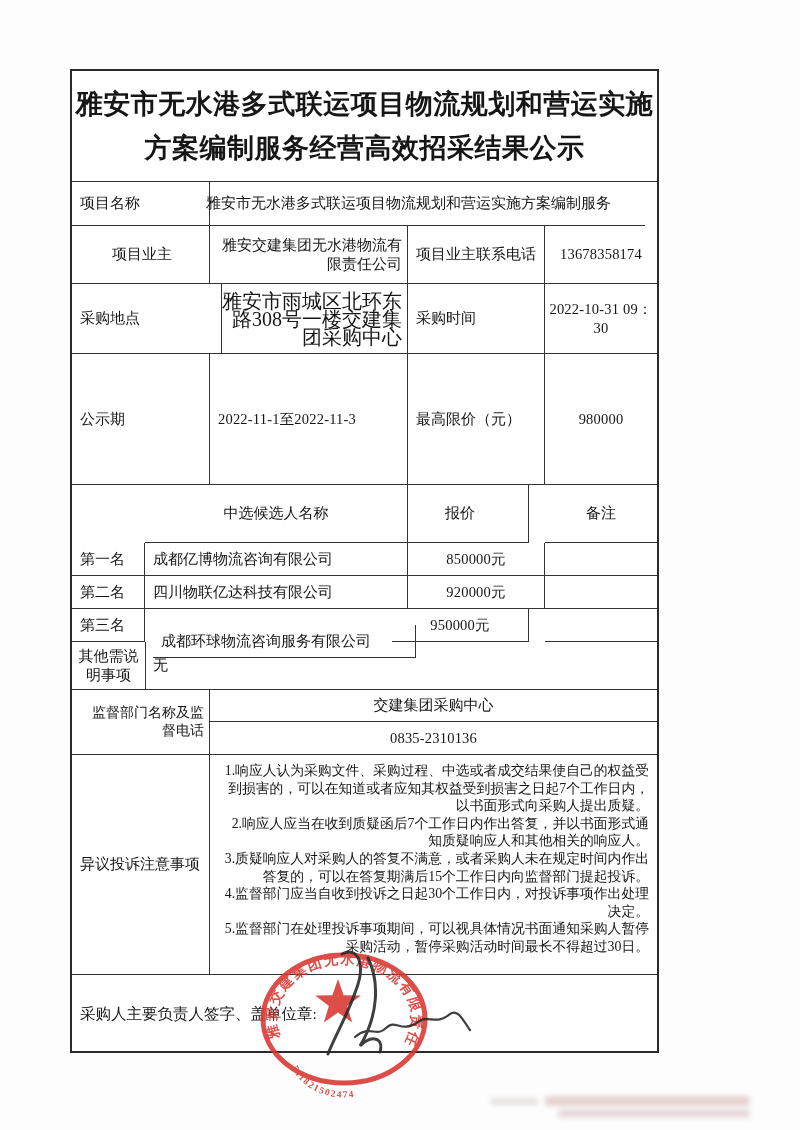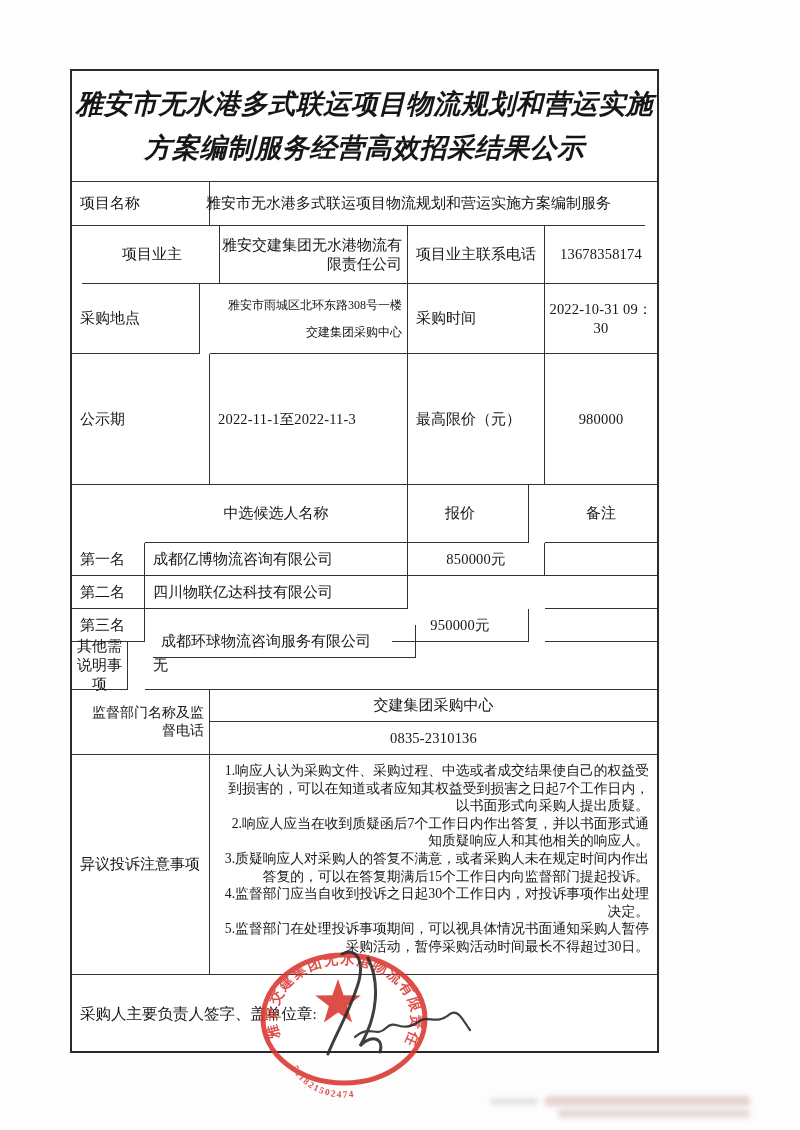"雅安市无水港多式联运项目物流规划和营运实施" div.cell { font-style: italic -> none }
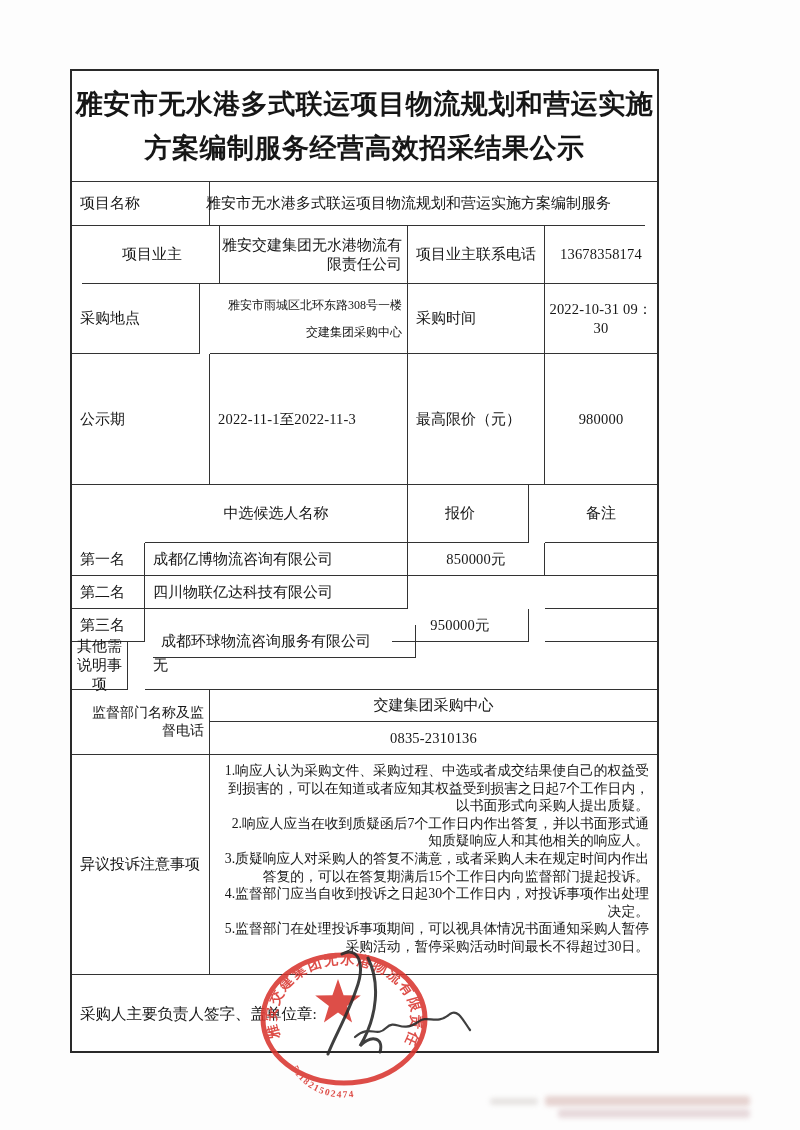"项目业主" div.cell { left: 10px -> 0 }
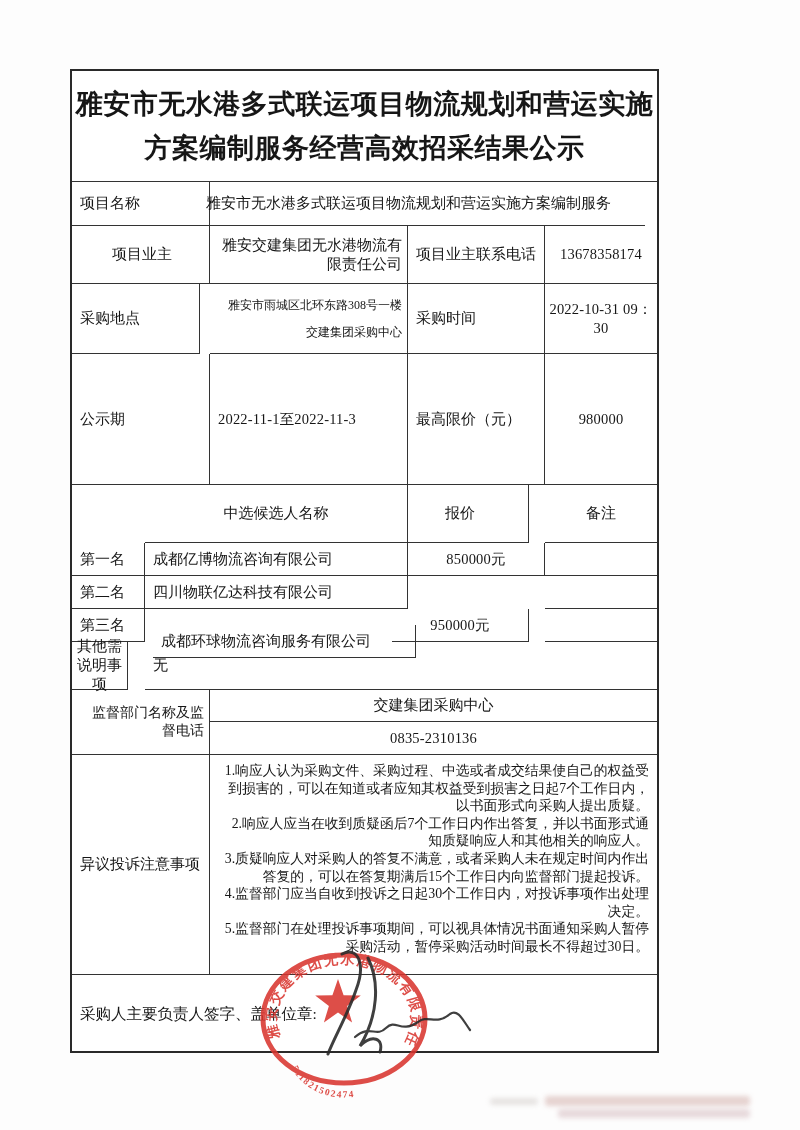"雅安市雨城区北环东路308号一楼交建集团采购中心" .addr { font-size: 12px -> 20px; line-height: 27px -> 18px }
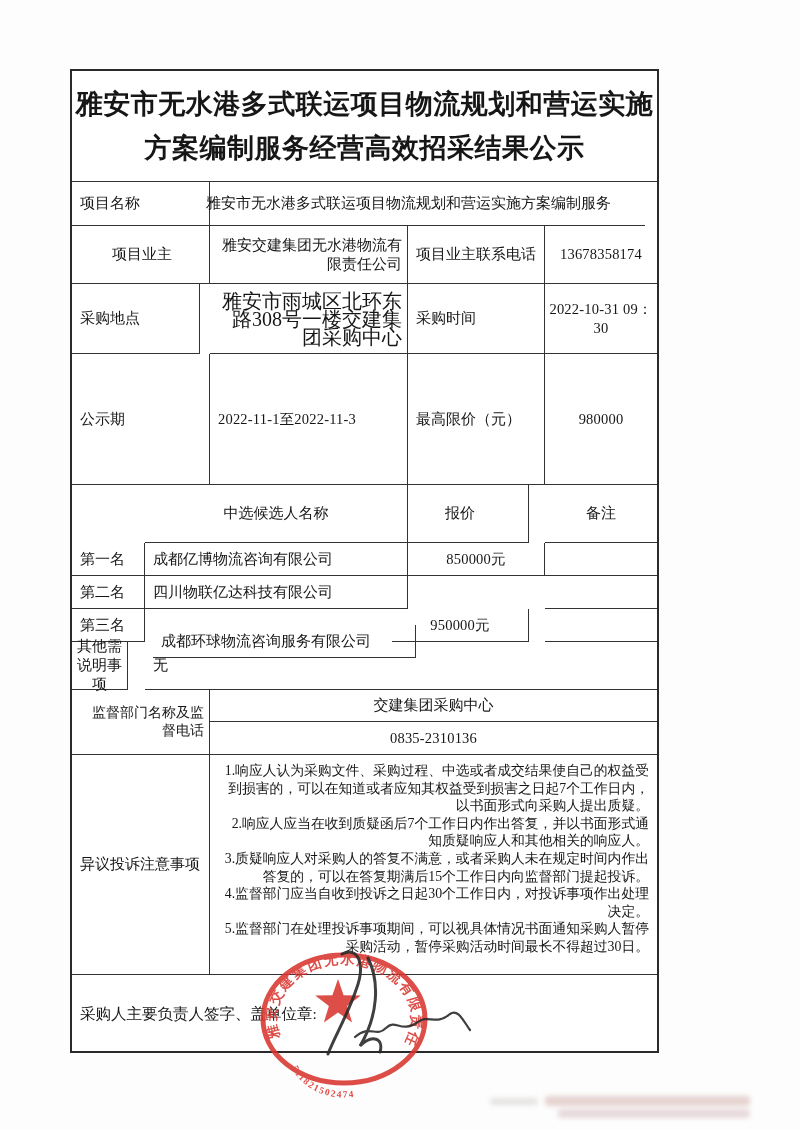"采购地点" div.cell { width: 128px -> 150px }
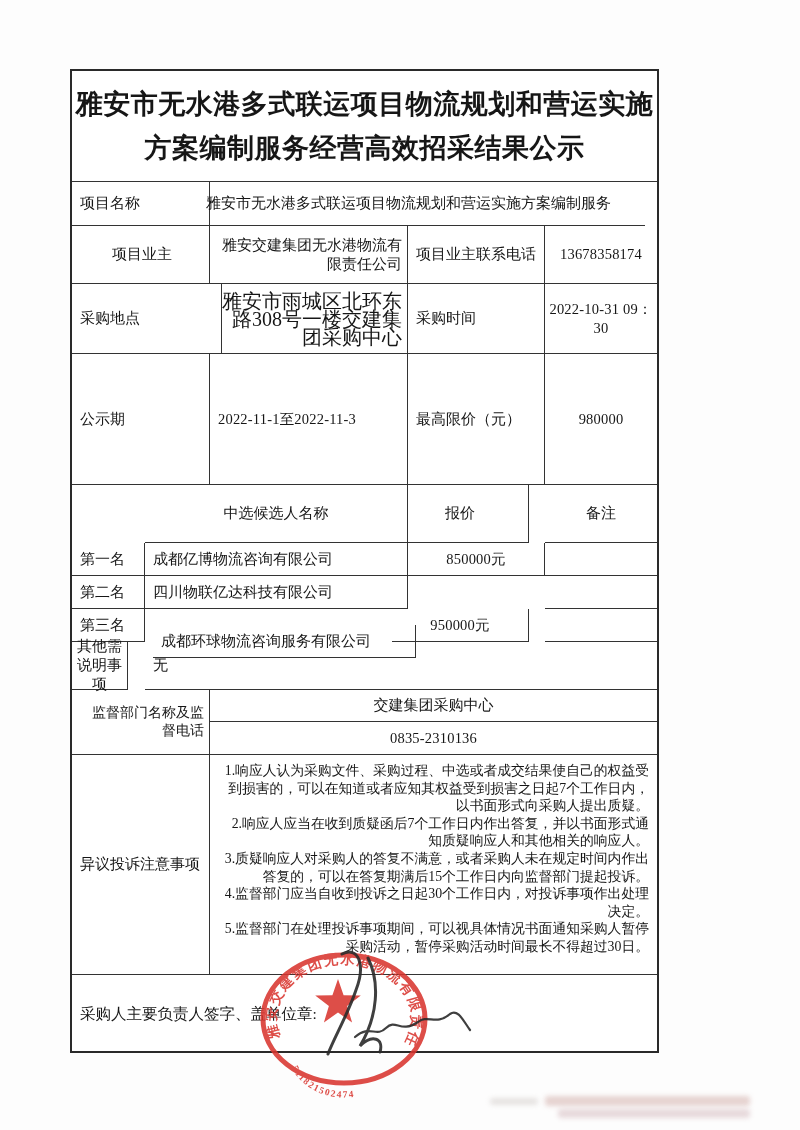"920000元" div.cell { html: none -> <div>920000元</div> }
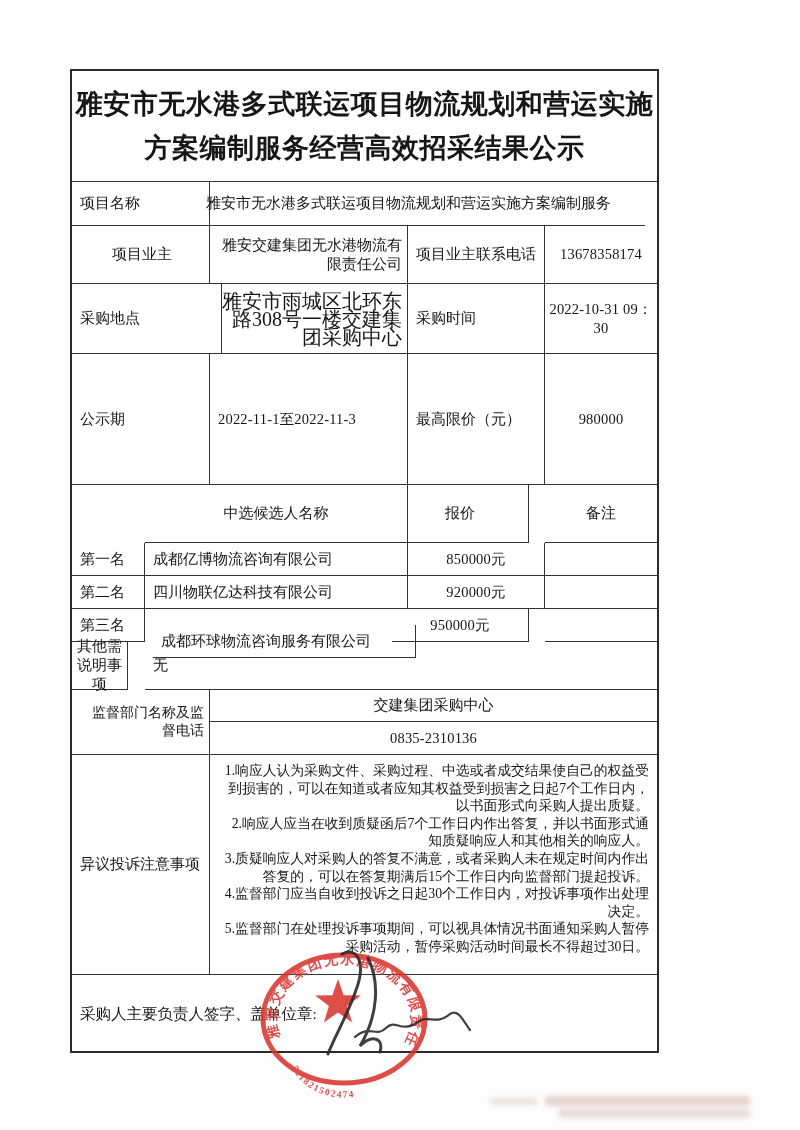"其他需说明事项" div.cell { width: 56px -> 74px }
